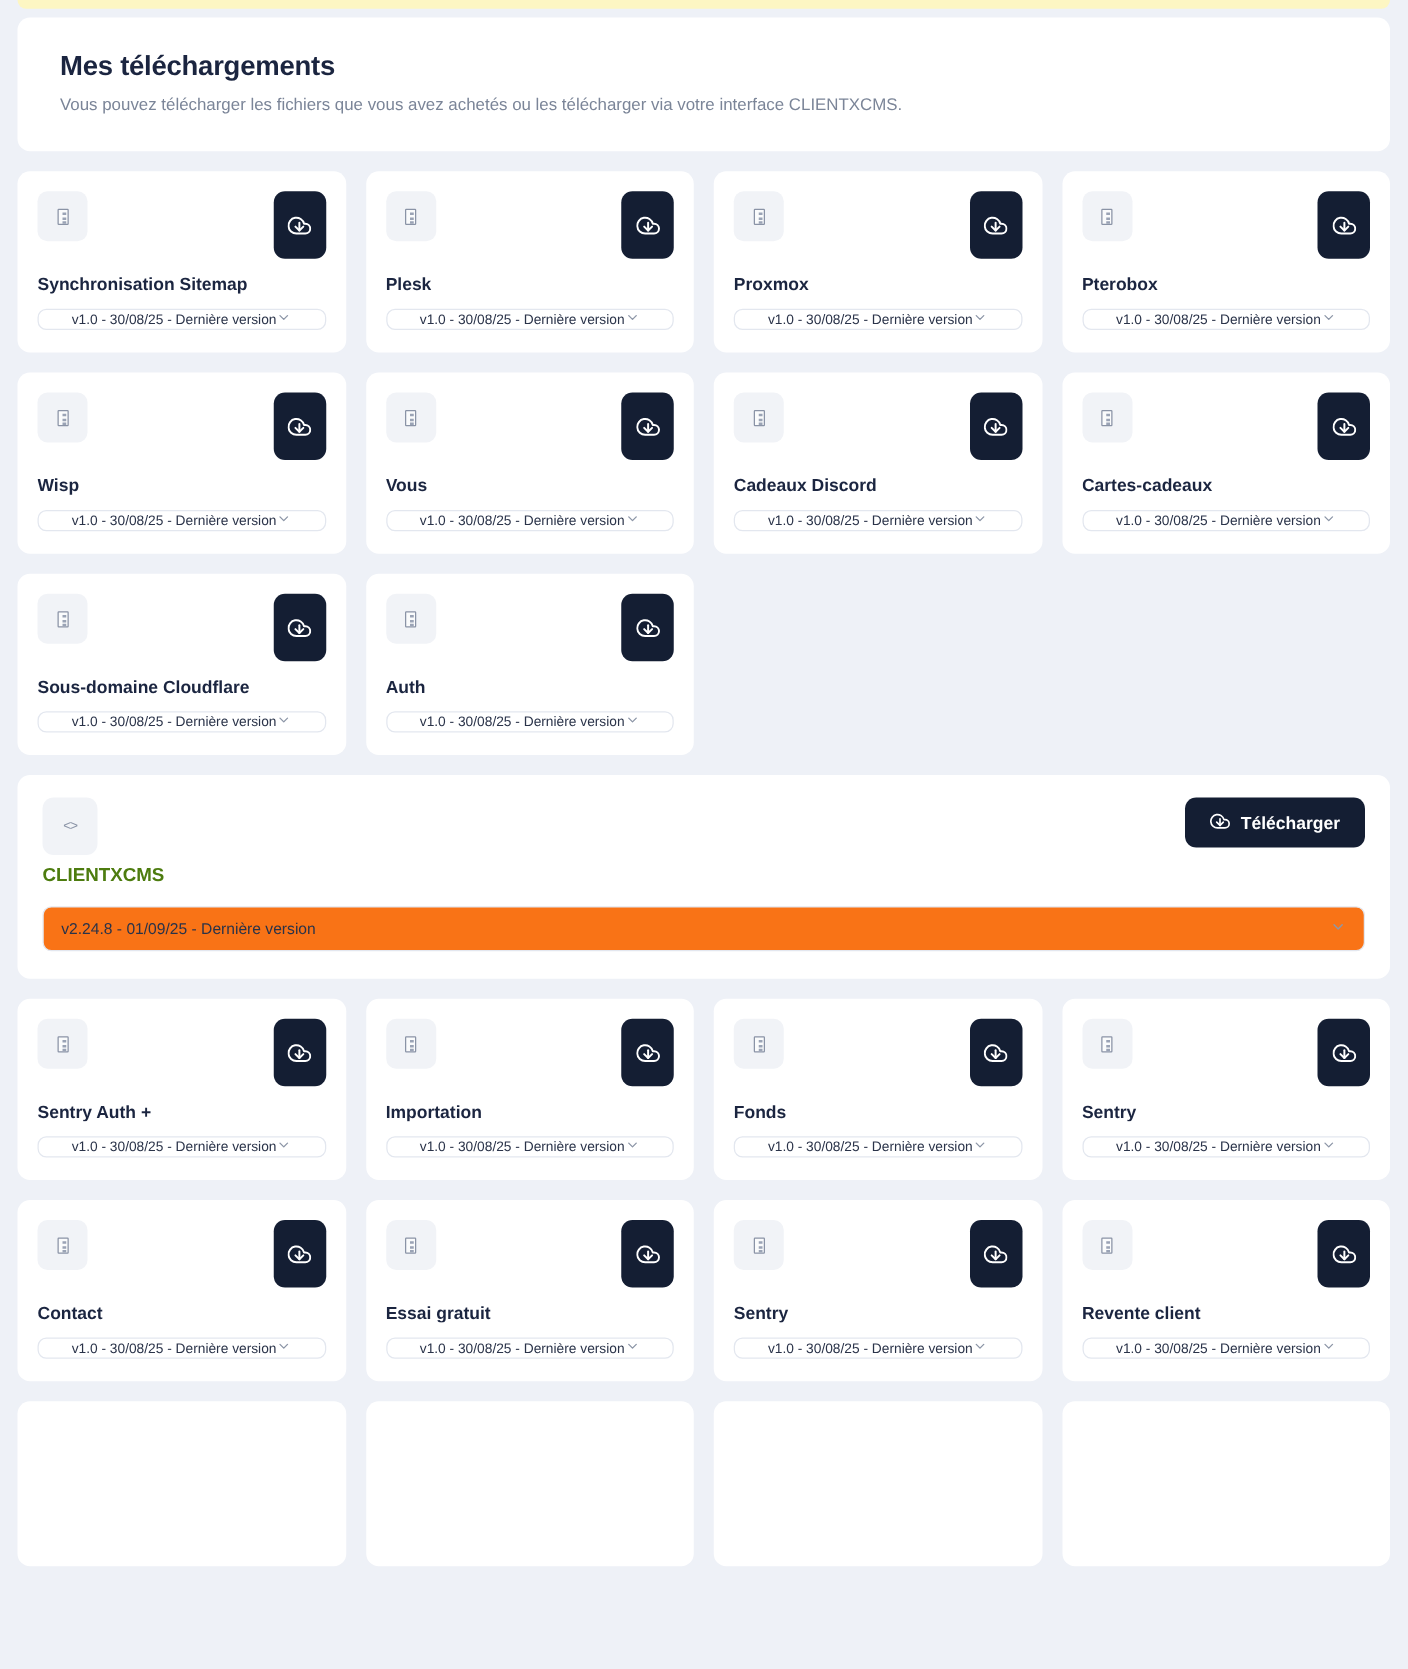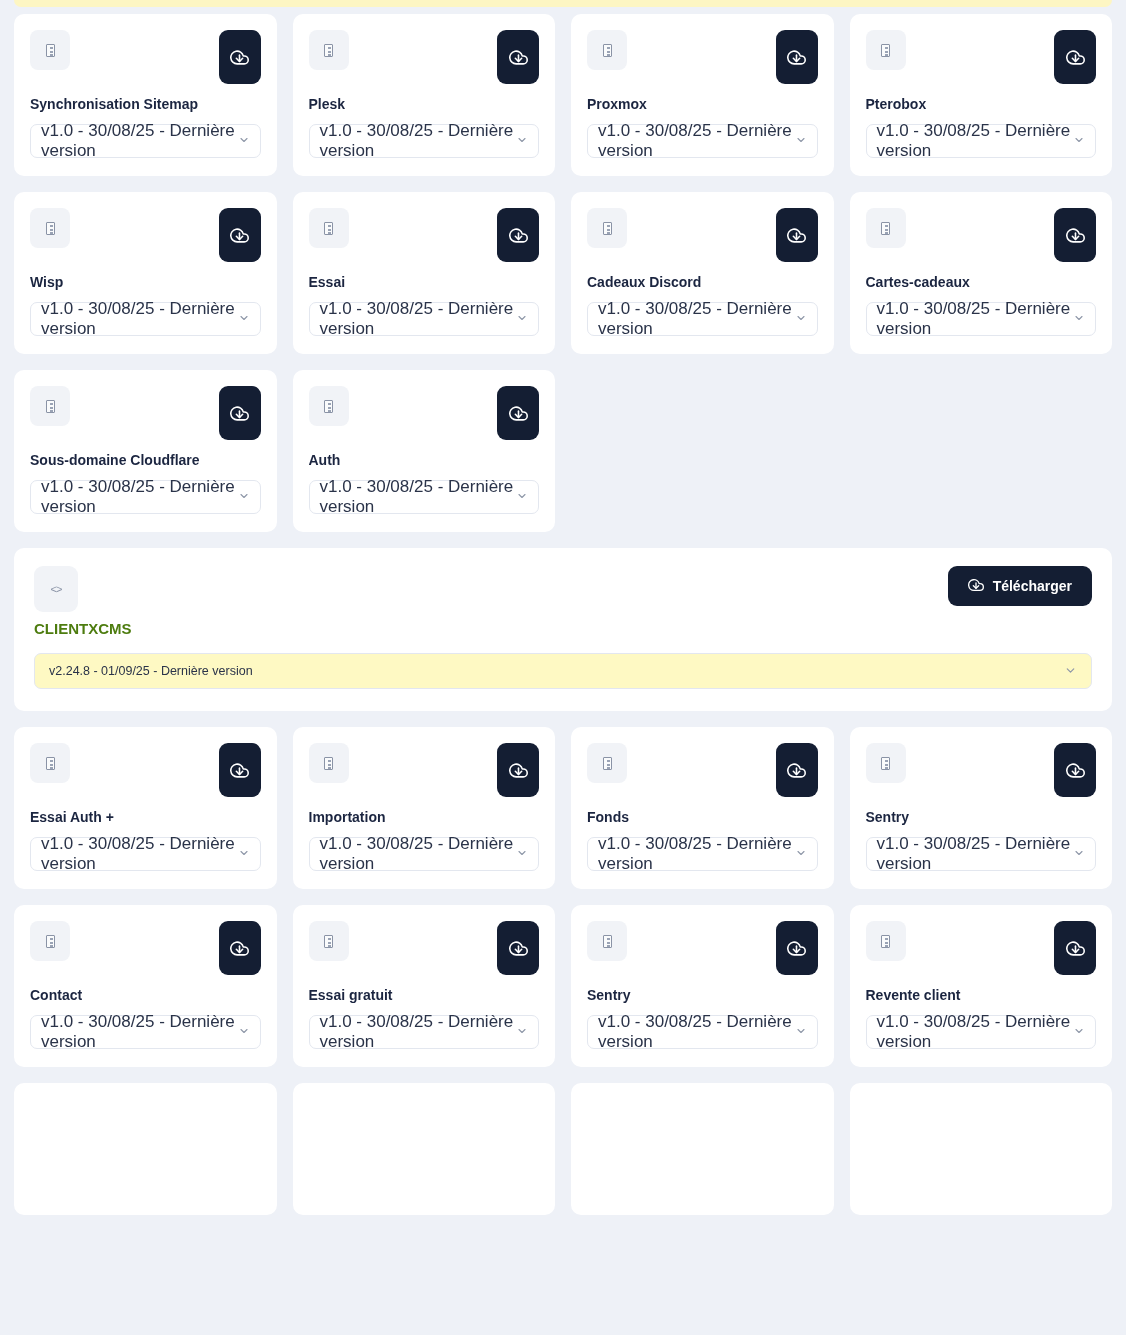"Mes téléchargements" div.section-panel { html: none -> <div> <div>Mes téléchargements</div> <div>Vous pouvez télécharger les fichiers que vous avez achetés ou les télécharger via votre interface CLIENTXCMS.</div> </div> }
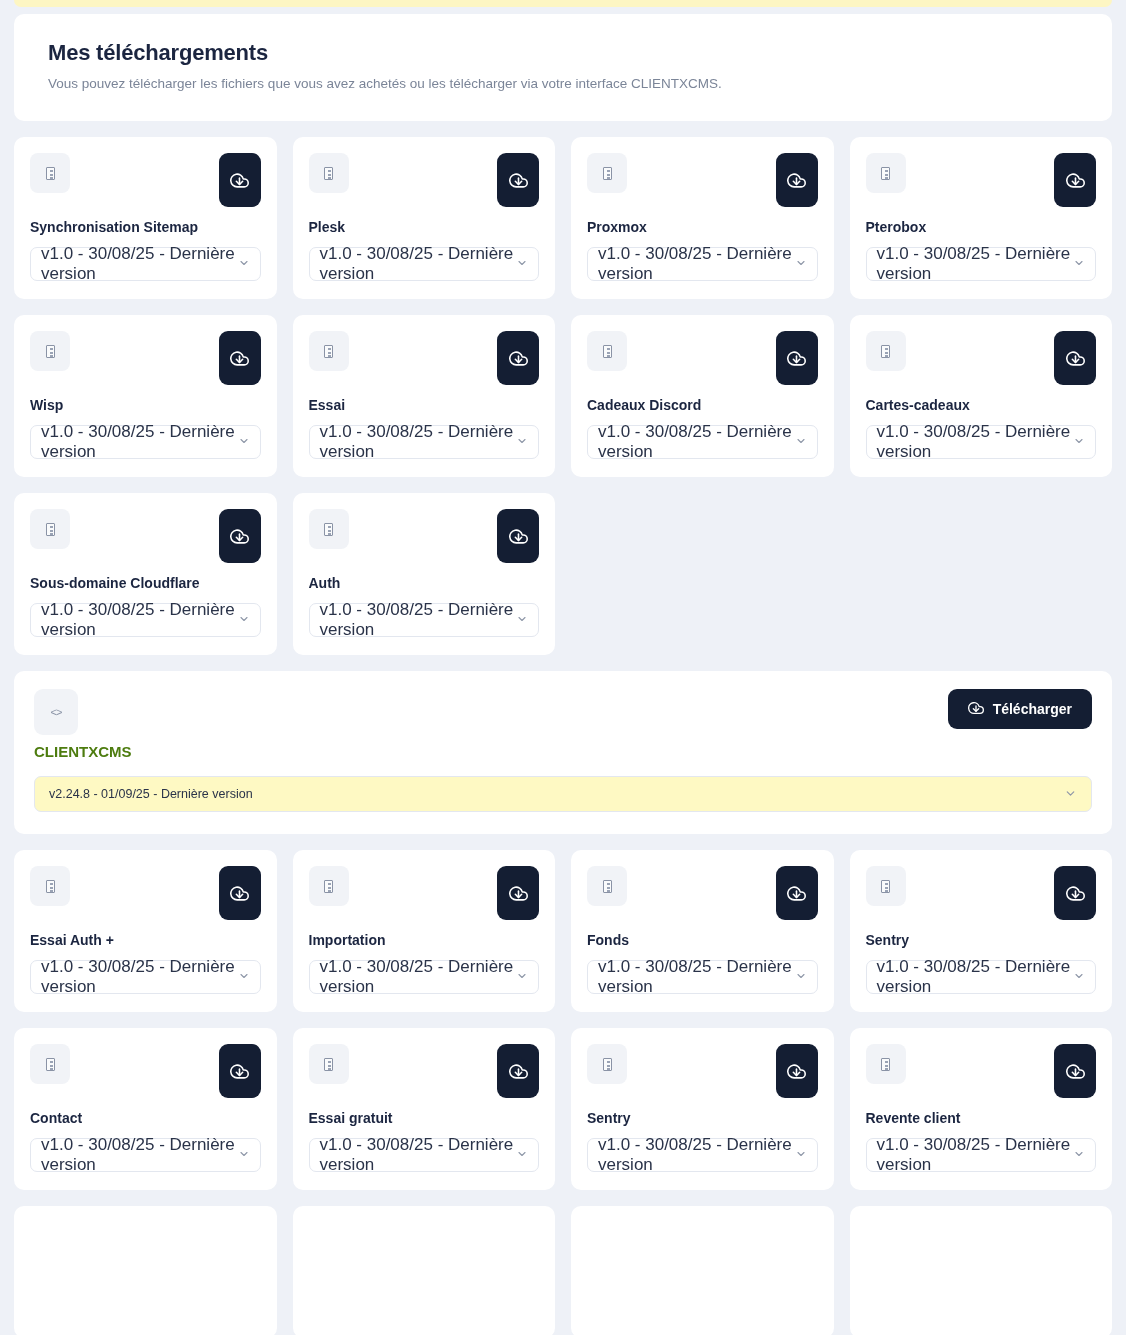"v1.0 - 30/08/25 - Dernière" .version-select { font-size: 17px -> 11px; height: 34px -> 17px; justify-content: flex-end -> center }
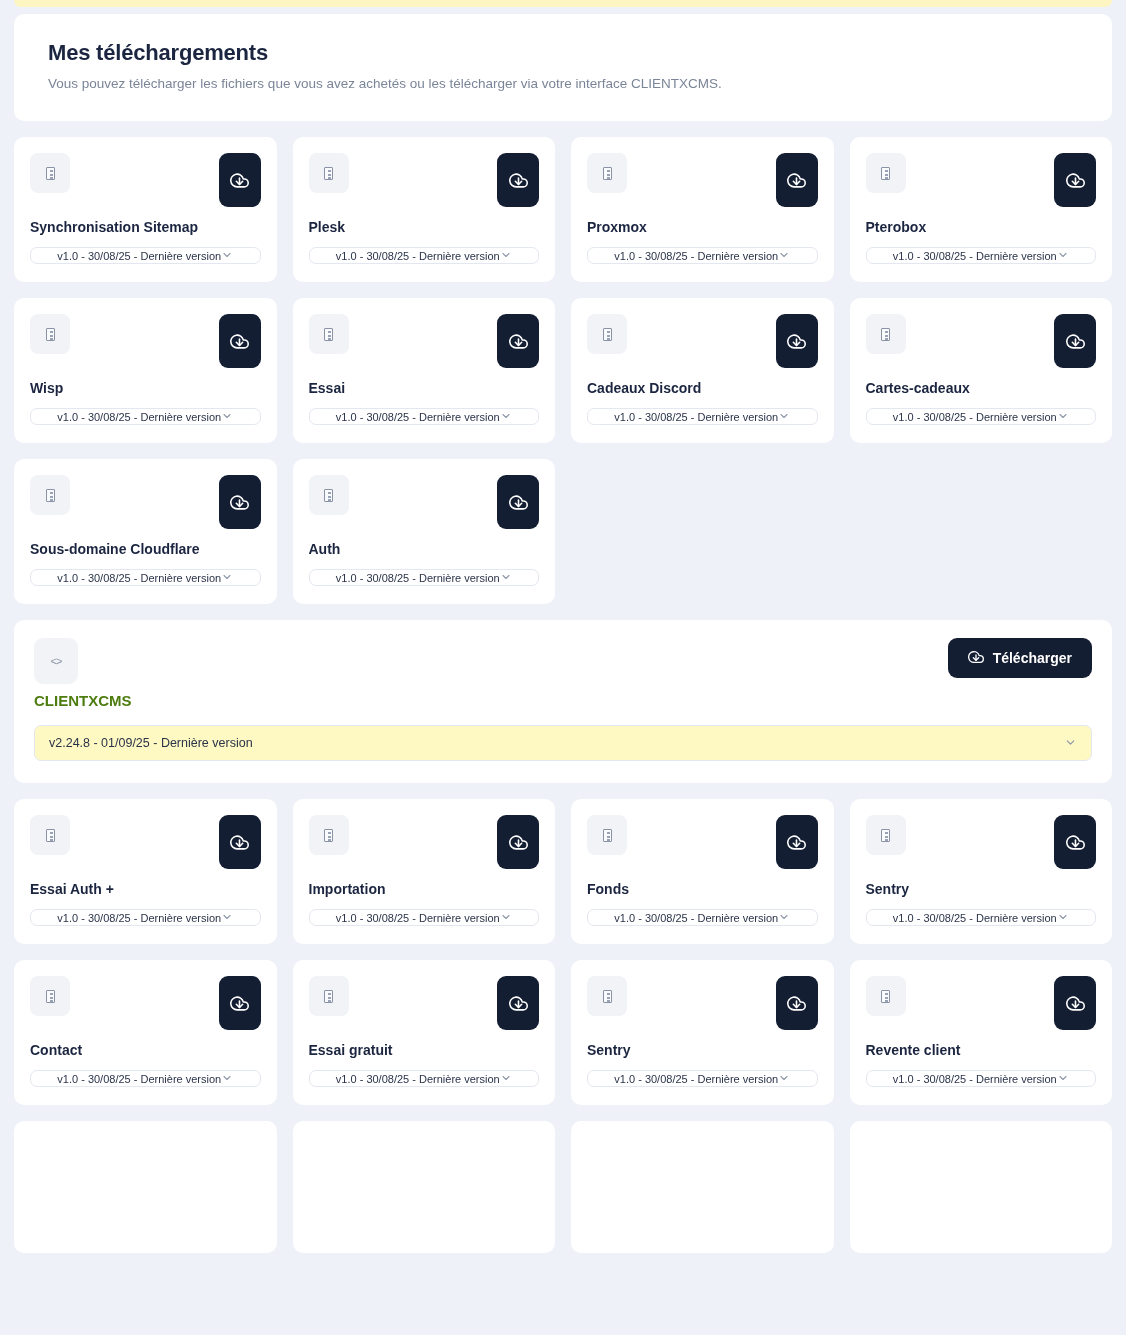"Essai" div.card-name { text: Essai -> Vous }
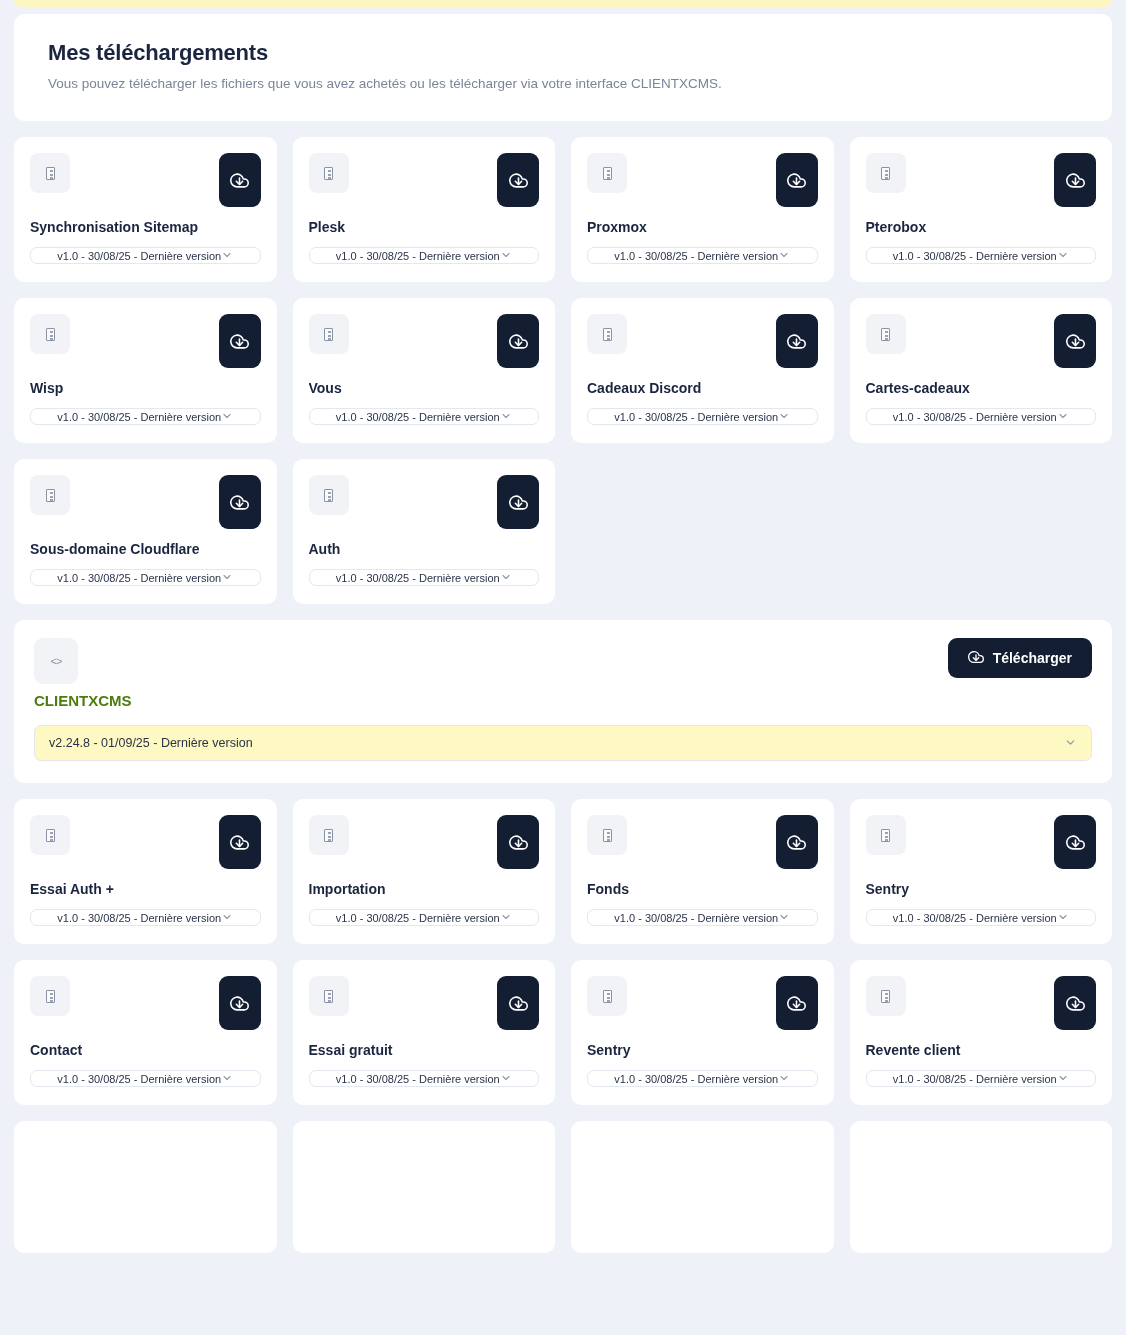"v2.24.8 - 01/09/25 - Dernière" .featured-select { background: #fef9c3 -> #f97316 }
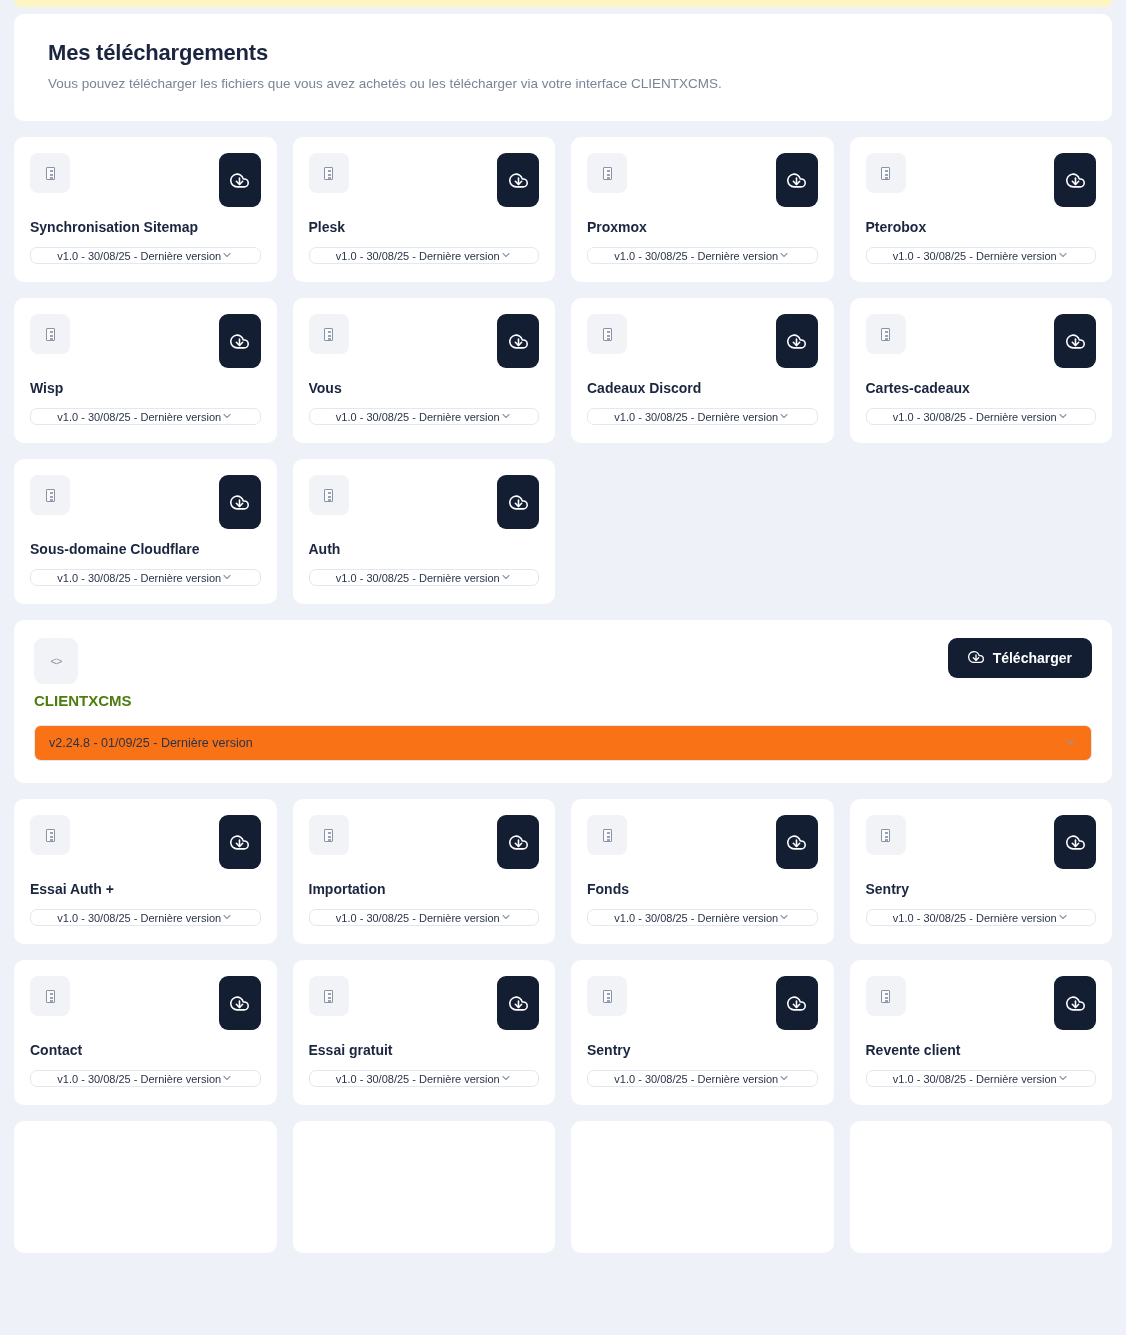"Essai Auth +" div.card-name { text: Essai -> Sentry }
